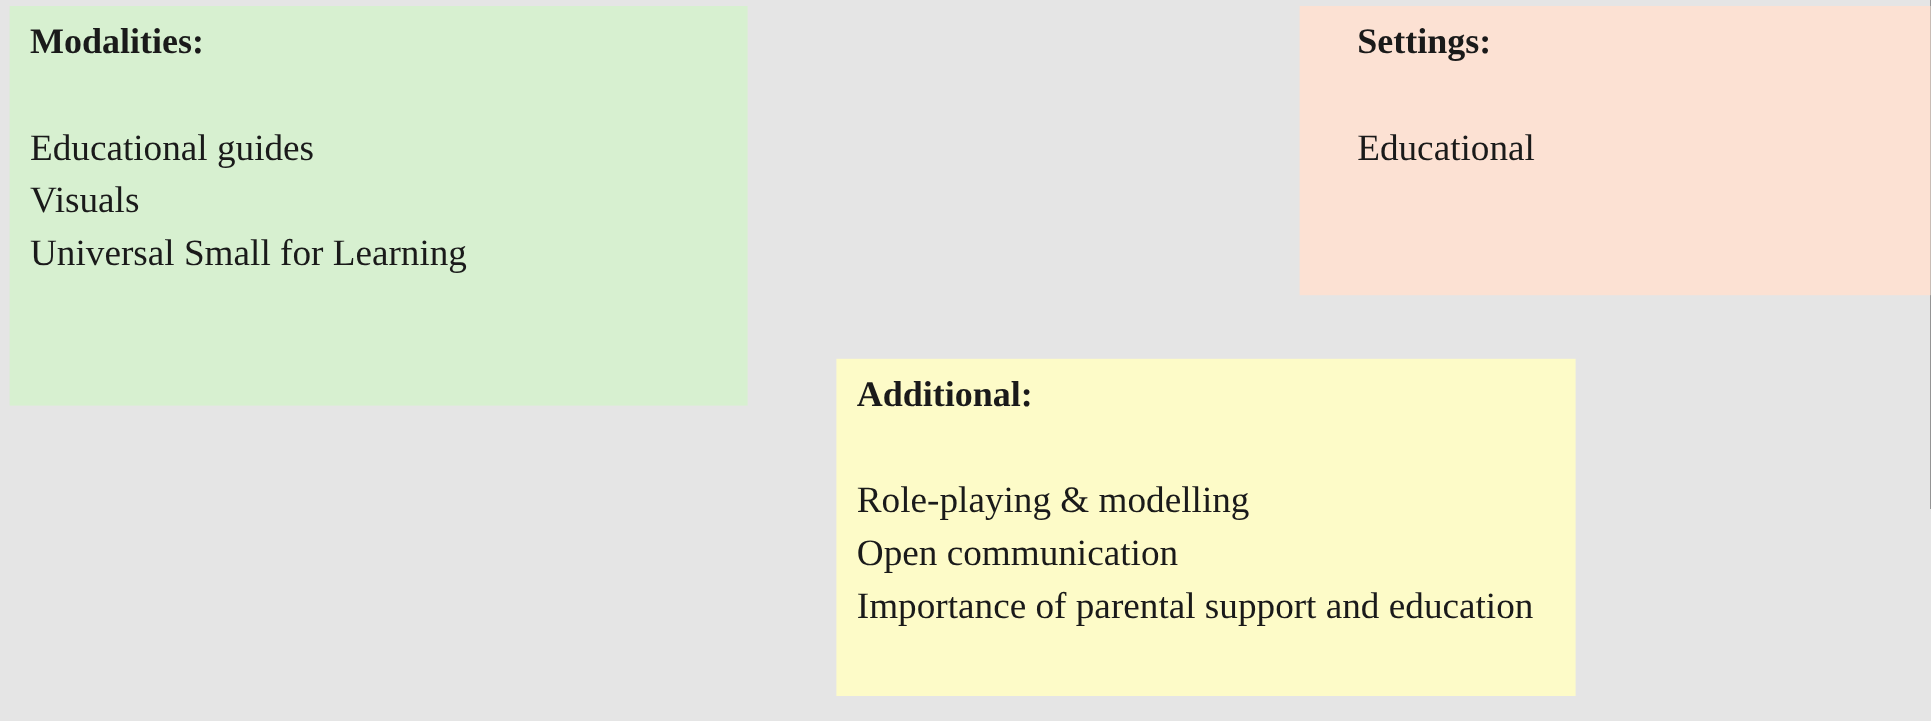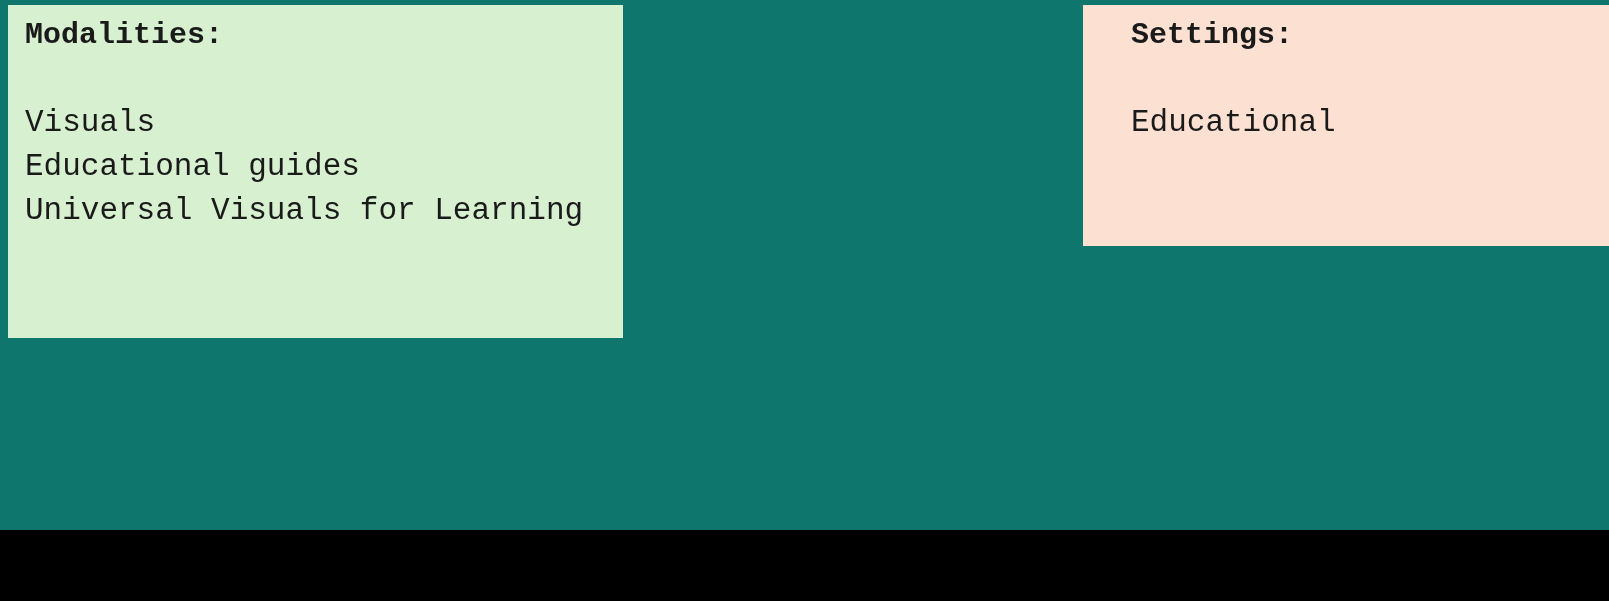"Modalities:" .canvas { background: #0f766e -> #e5e5e5; font-family: Liberation Mono, monospace -> Liberation Serif, serif; height: 530px -> 601px }
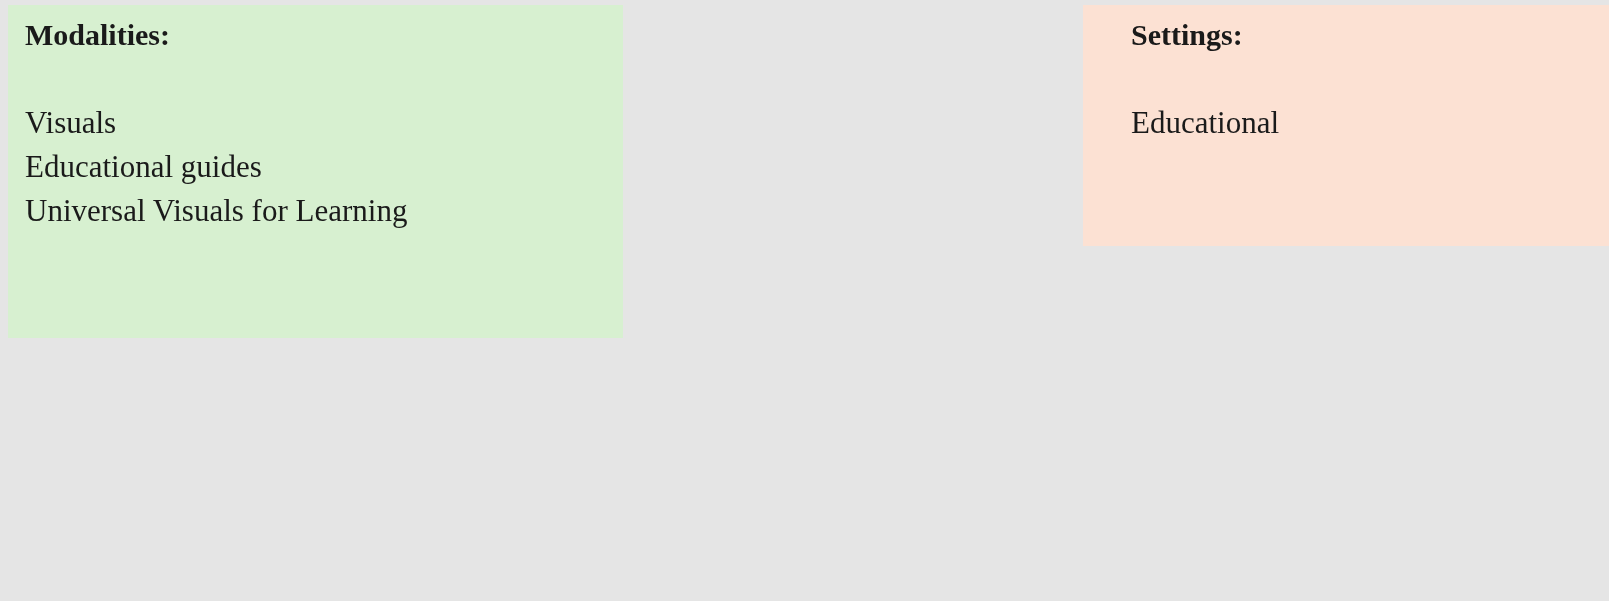"Visuals" div.box-item { order: before "Educational guides" -> after "Educational guides" }
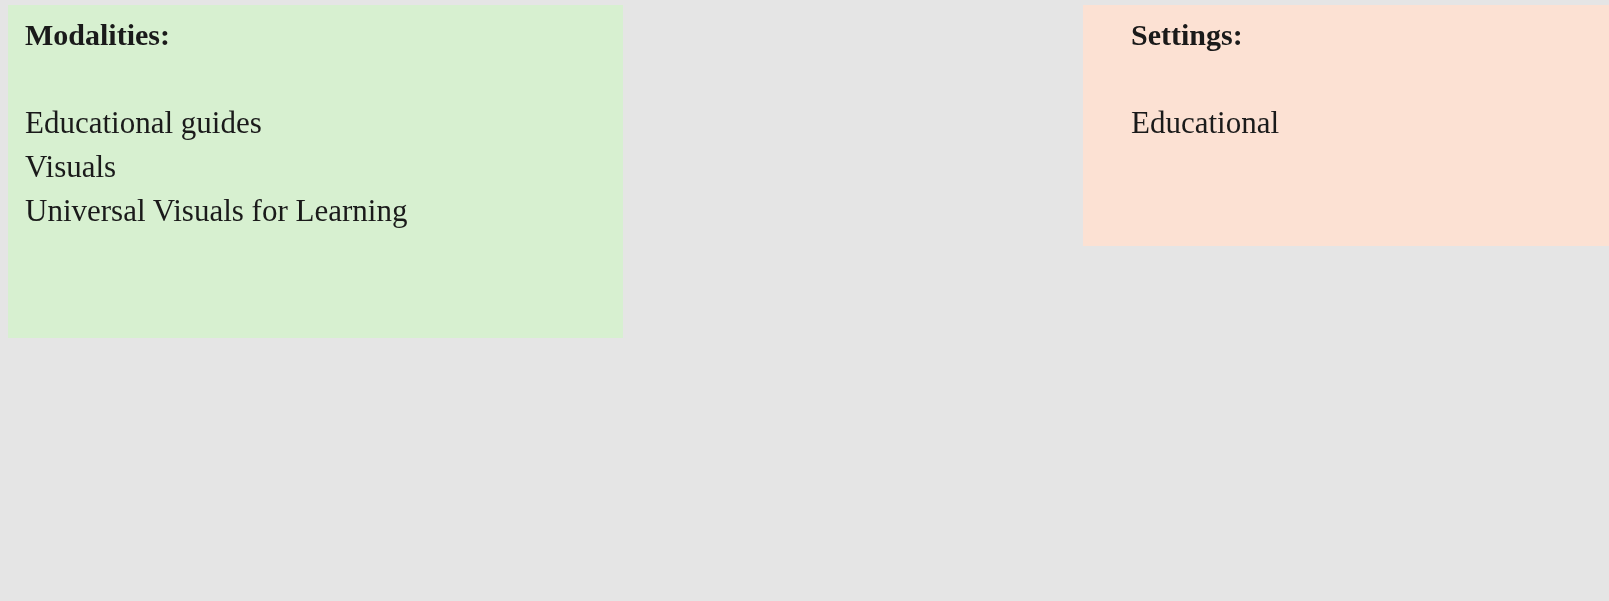"Universal Visuals for Learning" div.box-item { text: Visuals -> Small }
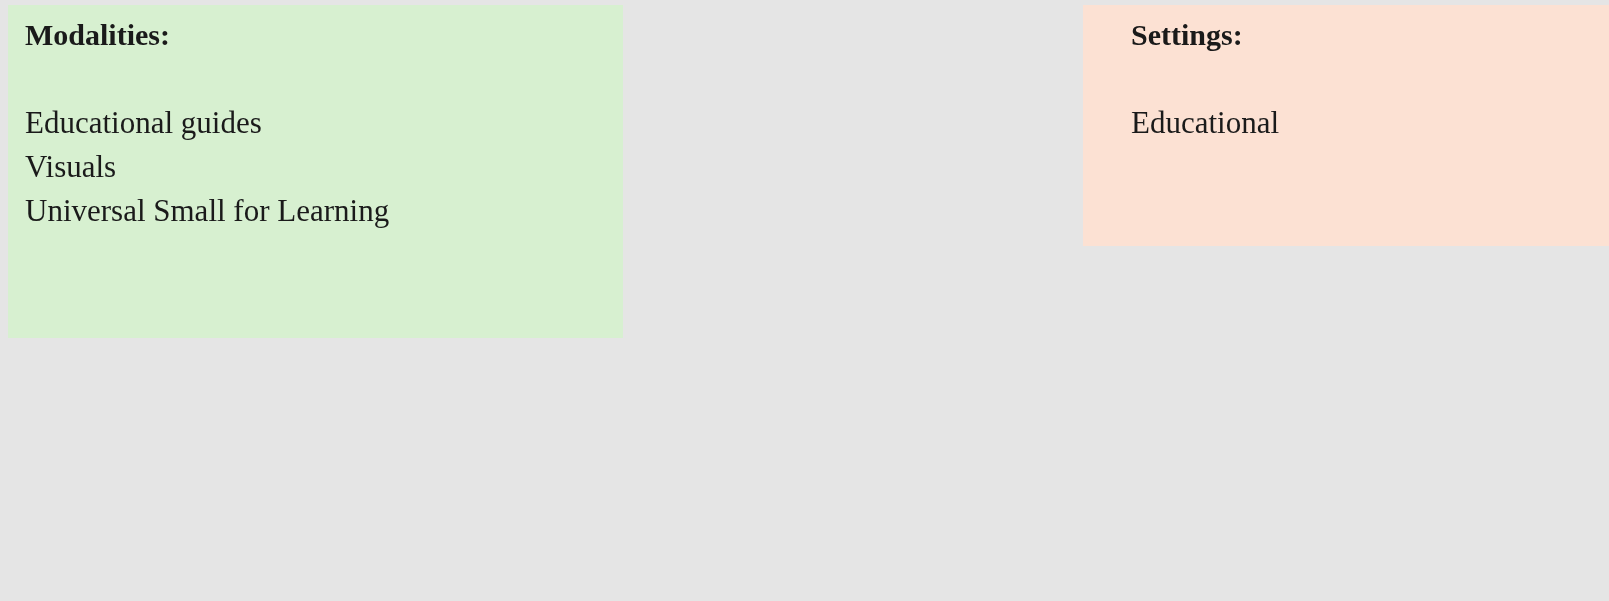"Additional:" section.box { html: none -> <section> <h2>Additional:</h2> <div></div> <div>Role-playing &amp; modelling</div> <div>Open communication</div> <div>Importance of parental support and education</div> </section> }
